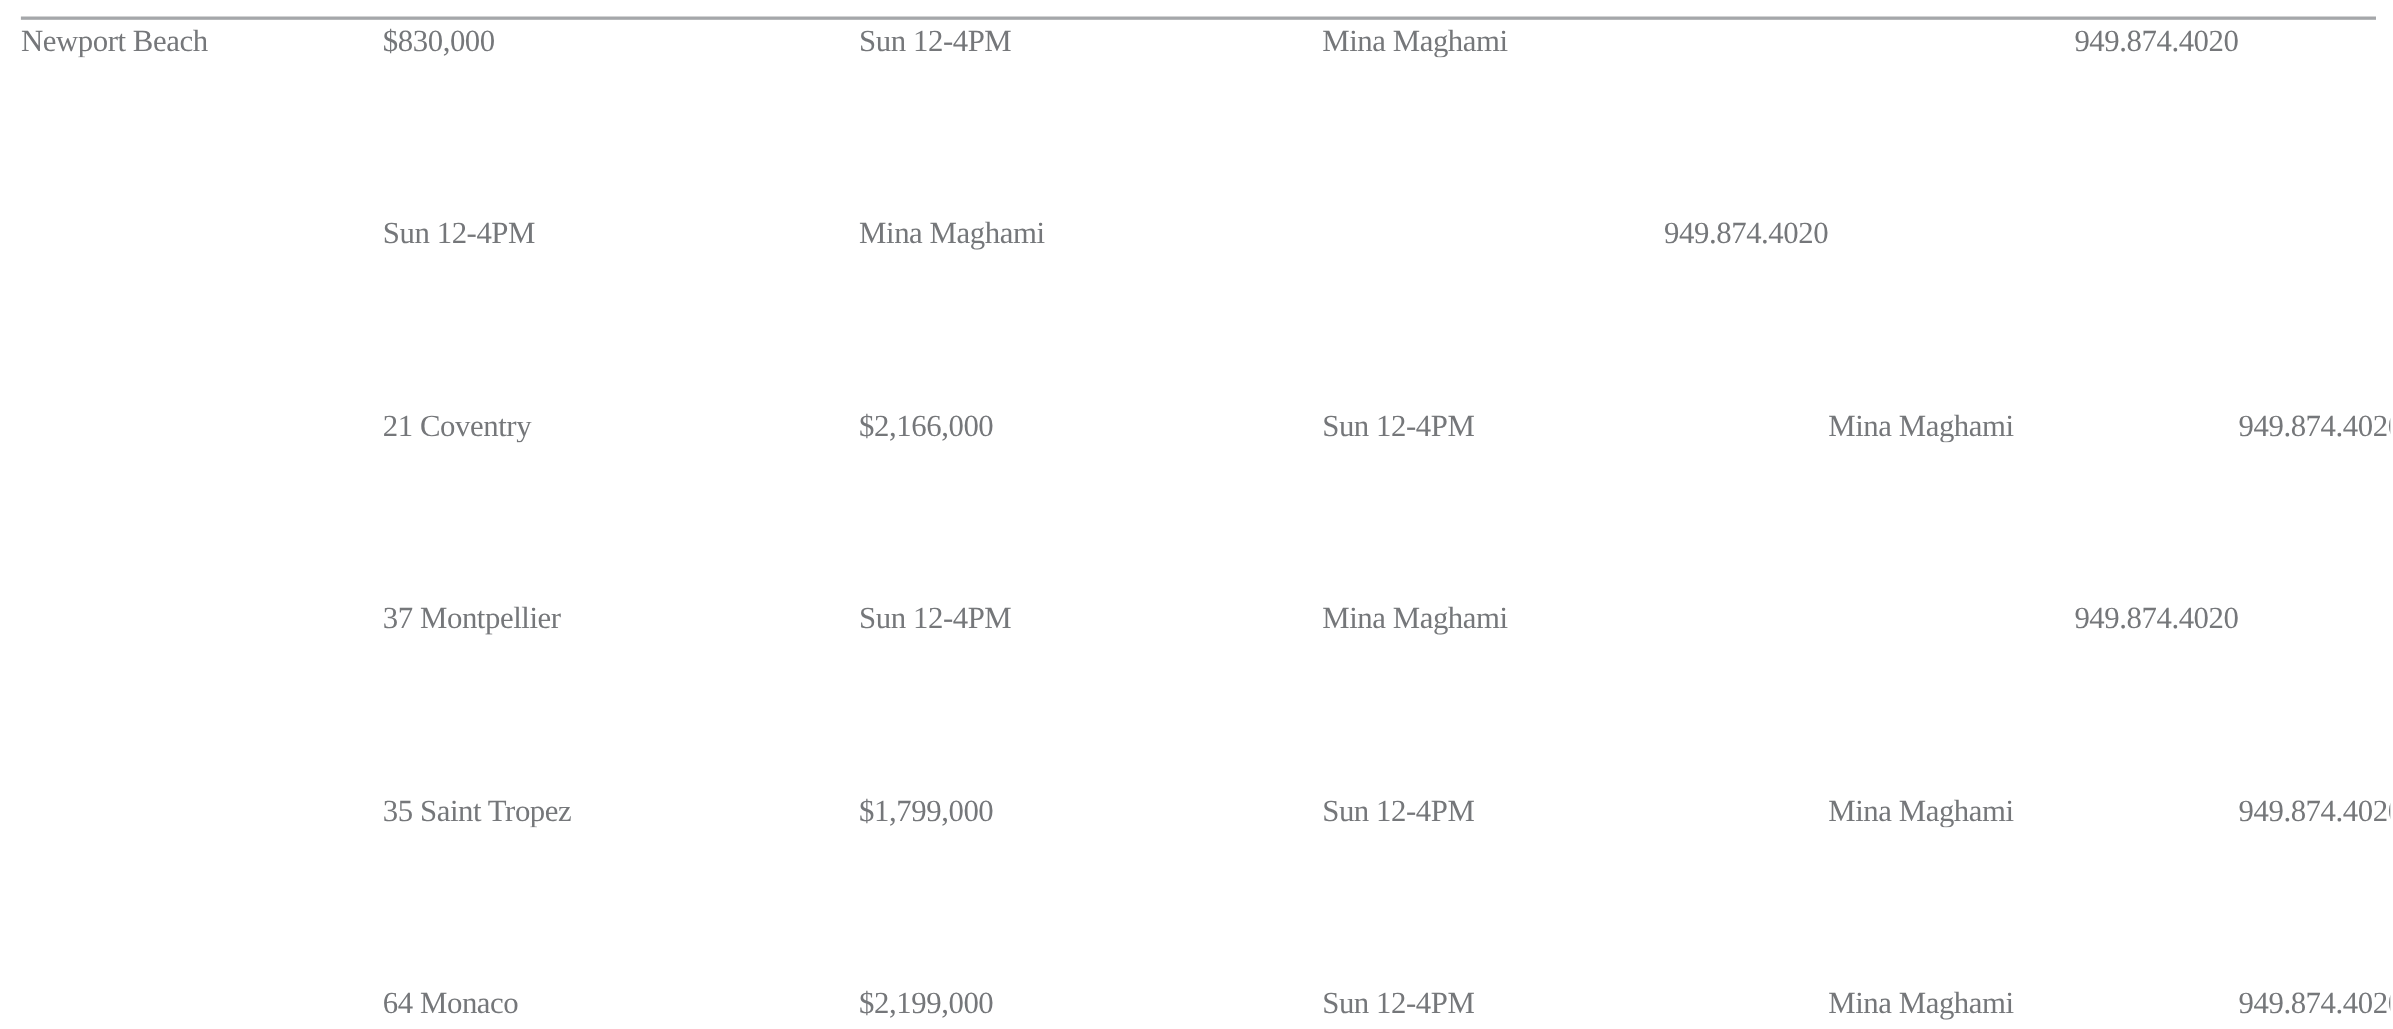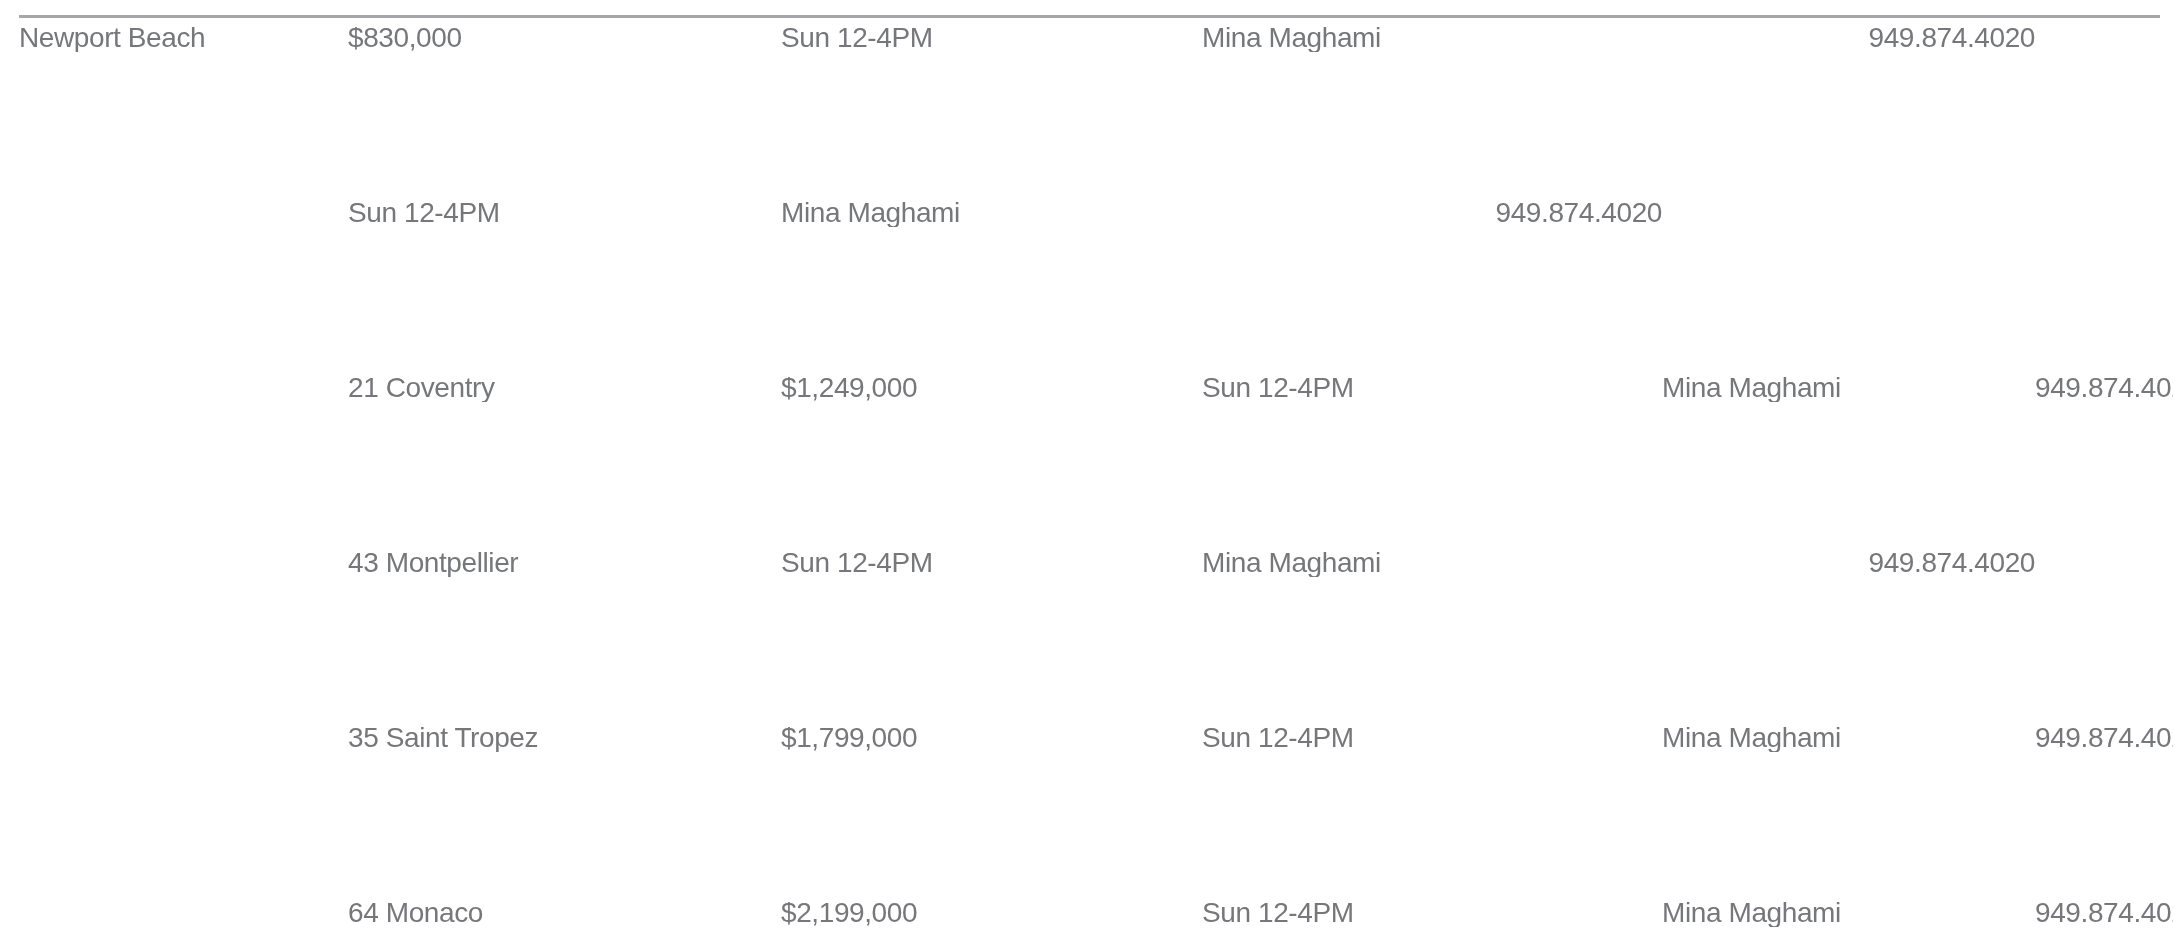"Newport Beach" #screen { font-family: Liberation Sans, sans-serif -> Liberation Serif, serif }
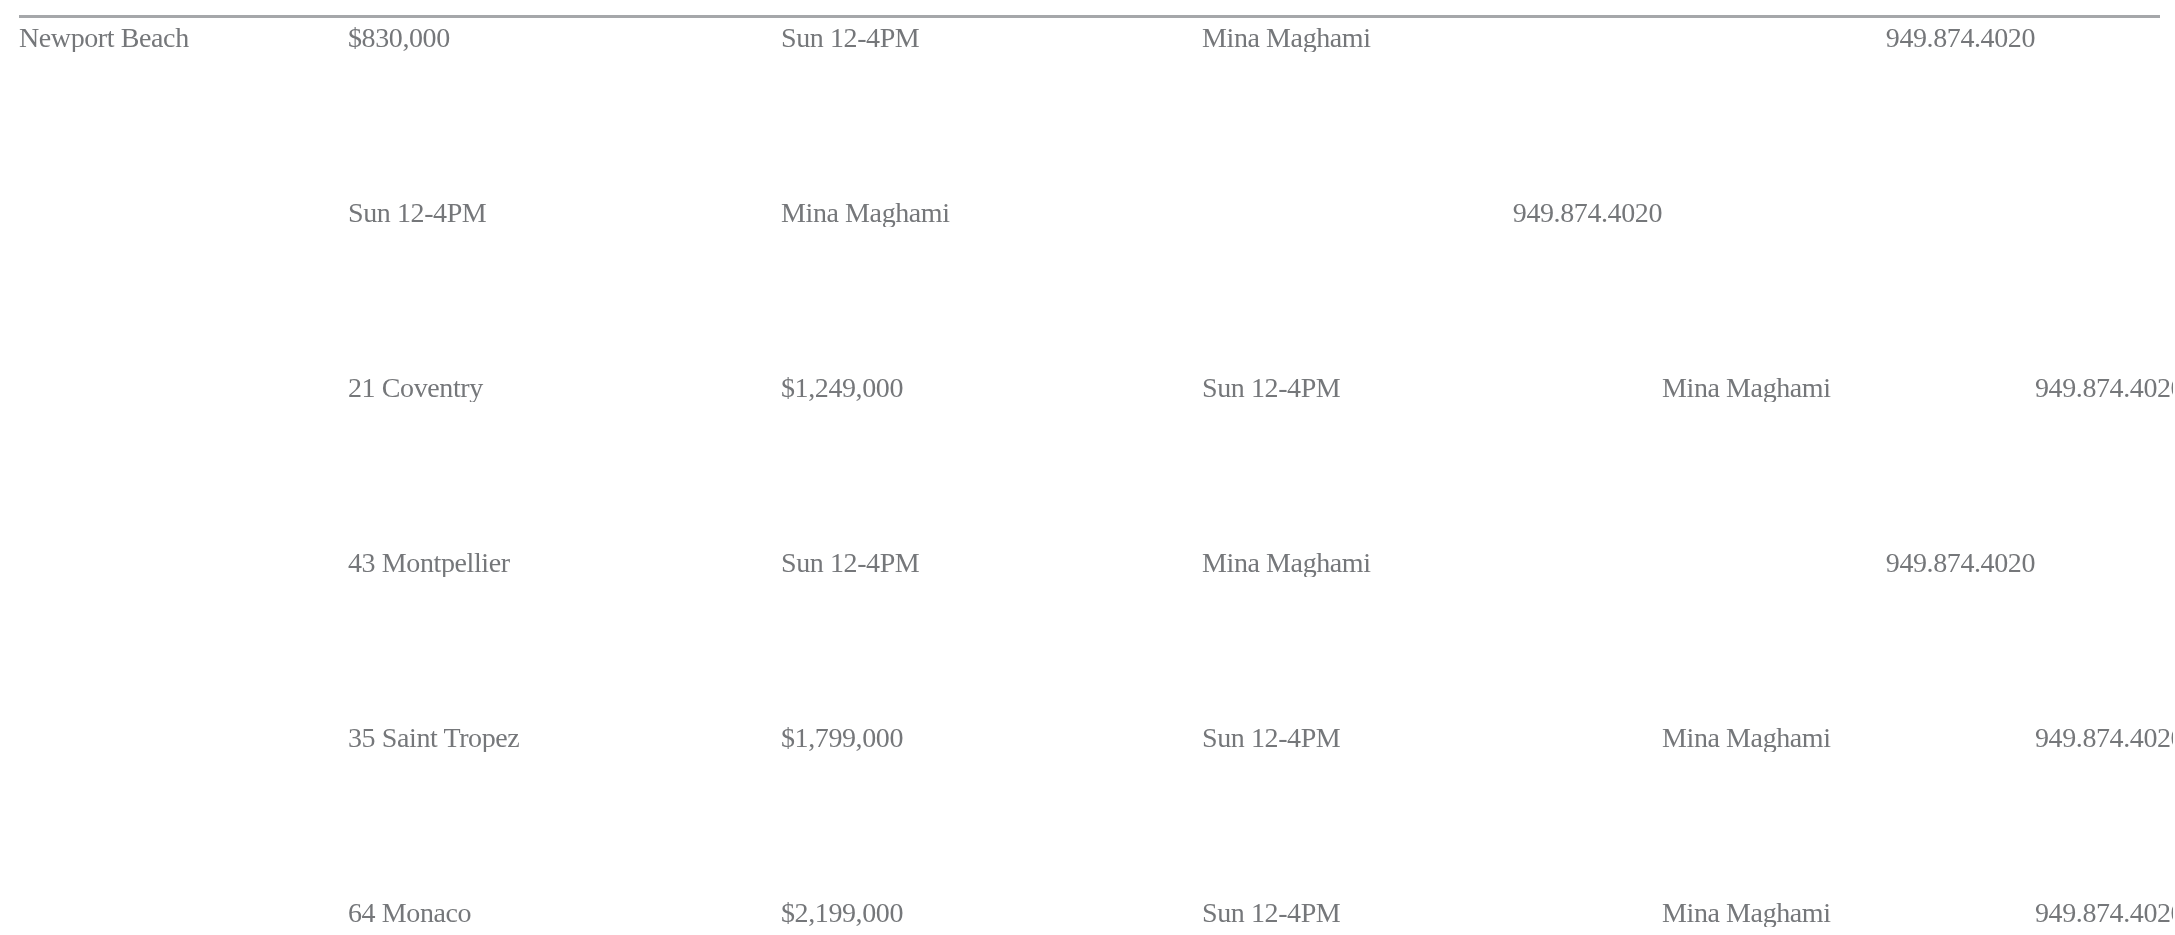"$1,249,000" div.cell { text: $1,249,000 -> $2,166,000 }
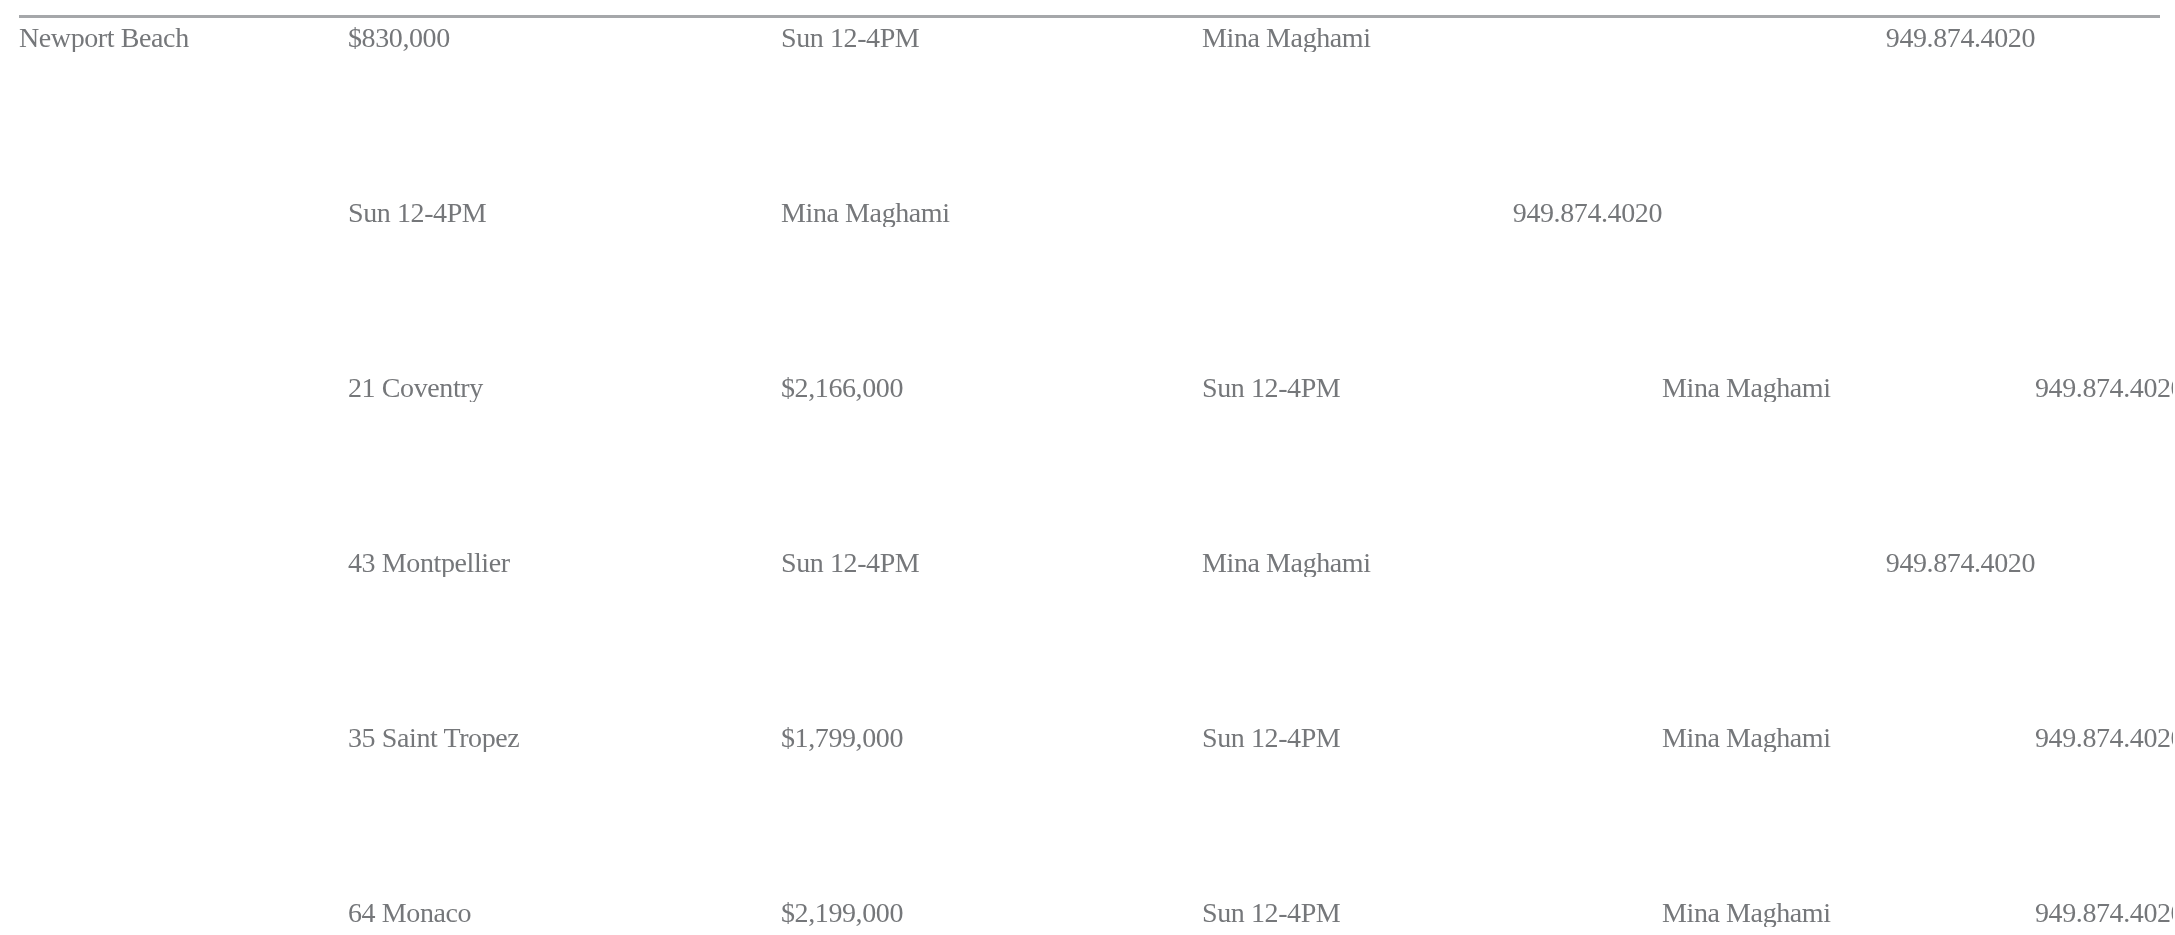"43 Montpellier" div.cell { text: 43 -> 37 }
